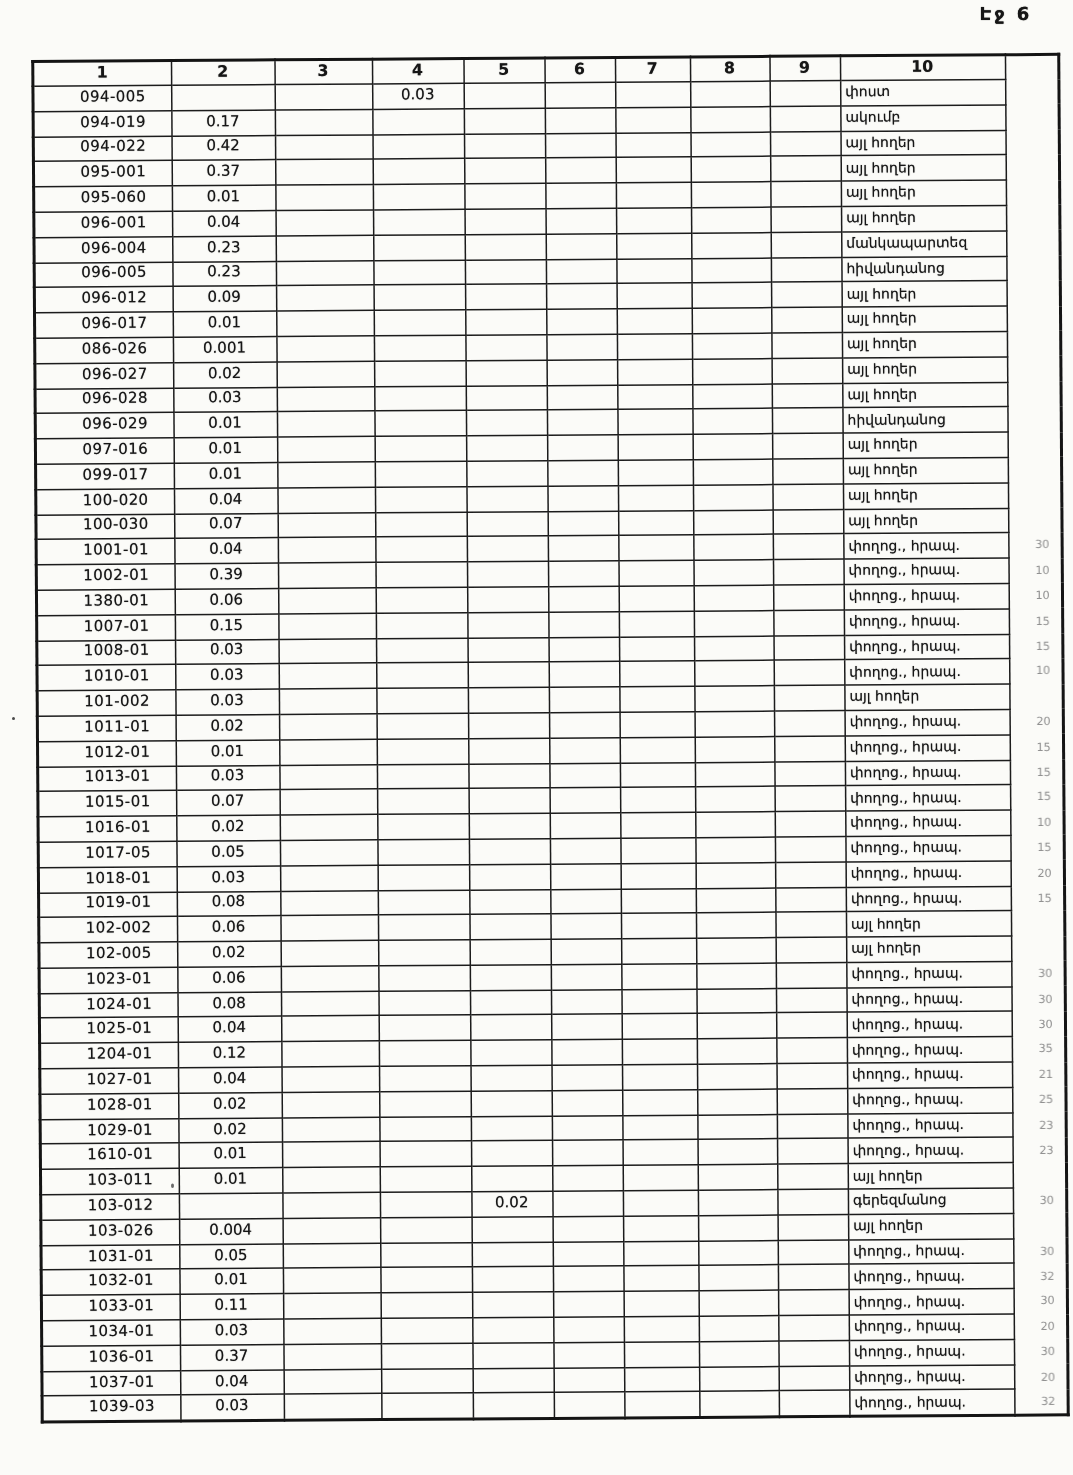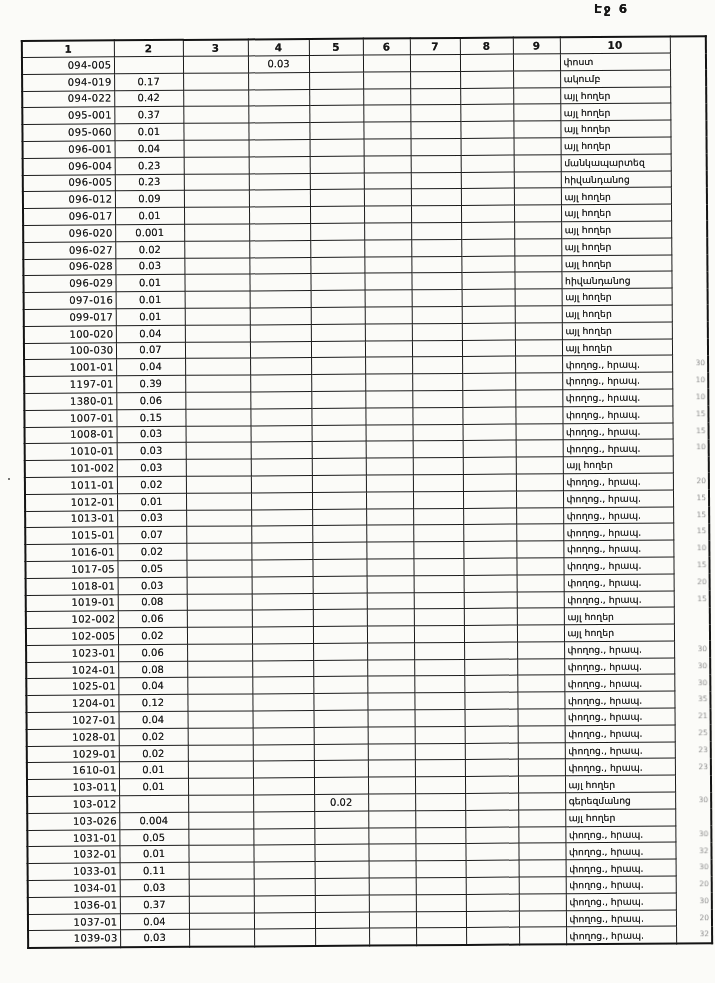"Էջ 6" .page-label { left: 594px -> 653px }
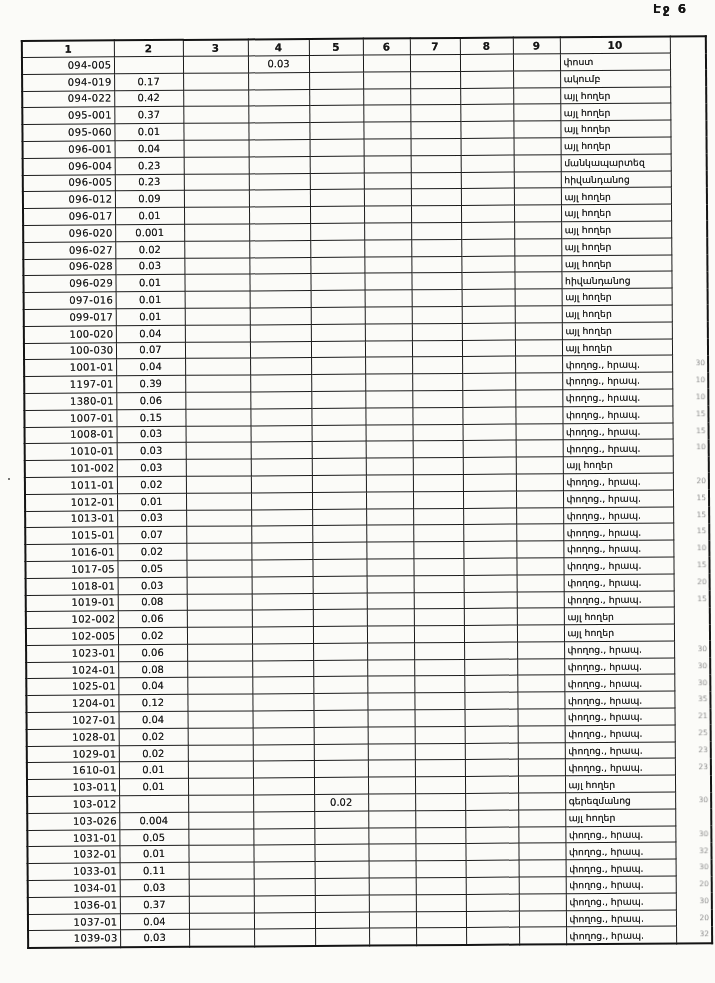"094-005" td.col1 { text-align: right -> center }
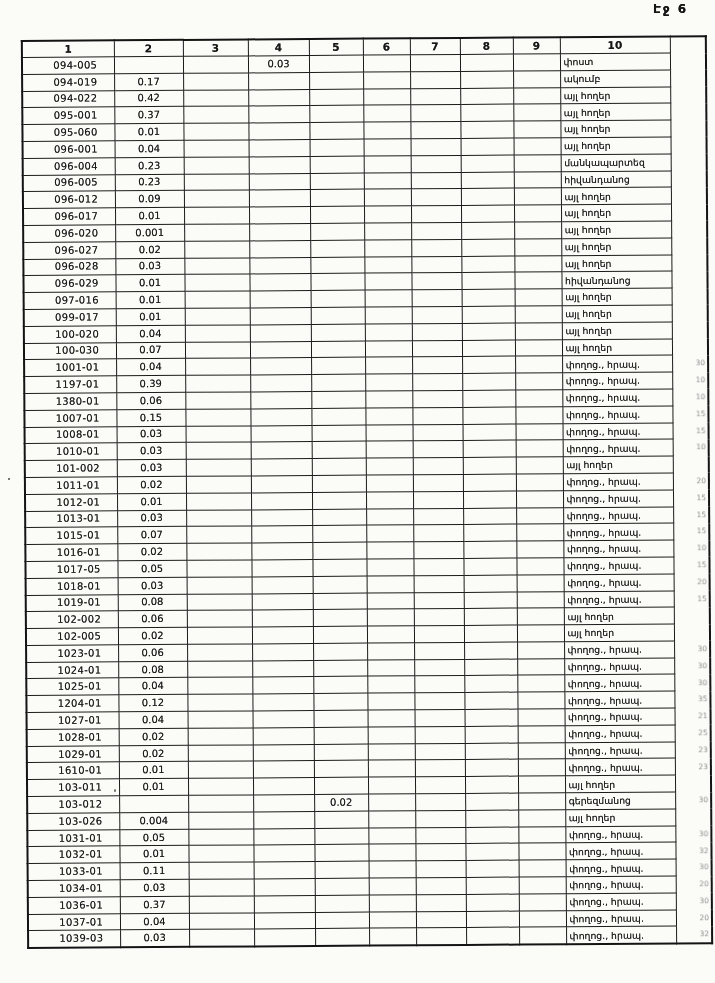"096-020" td.col1 { text: 096-020 -> 086-026 }
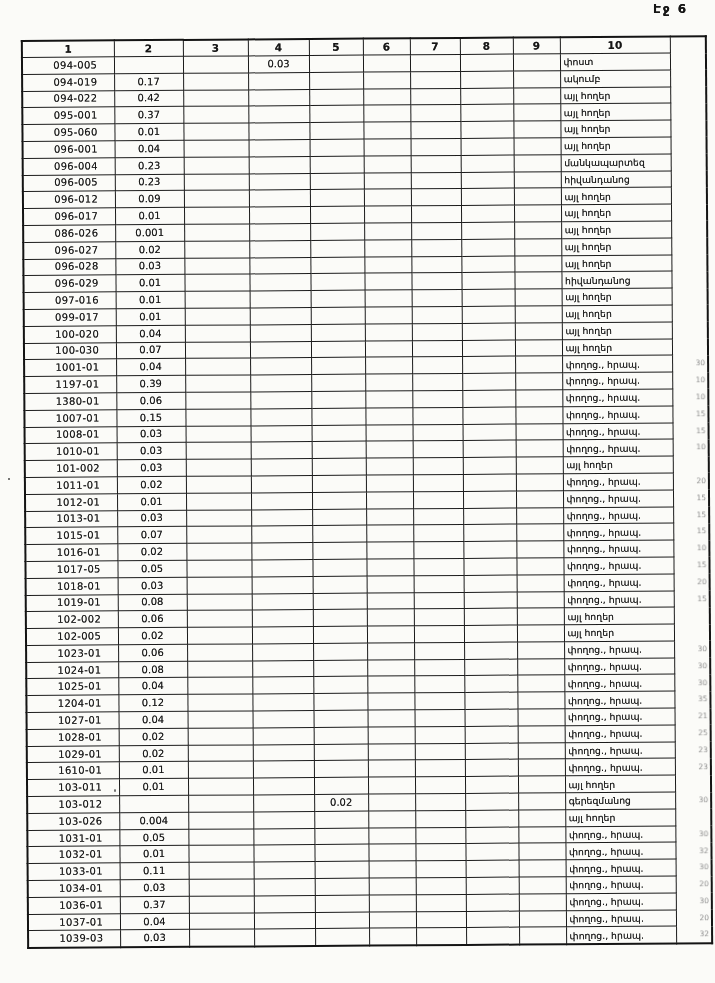"30" th.note,td.note { text-align: right -> center }
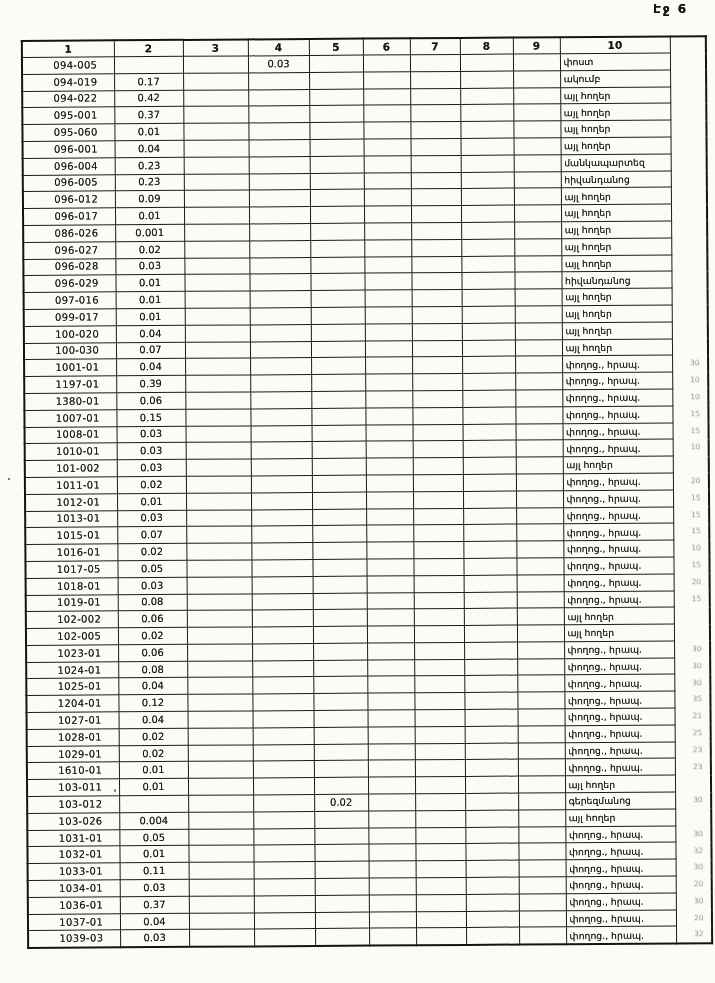"1197-01" td.col1 { text: 1197-01 -> 1002-01 }
